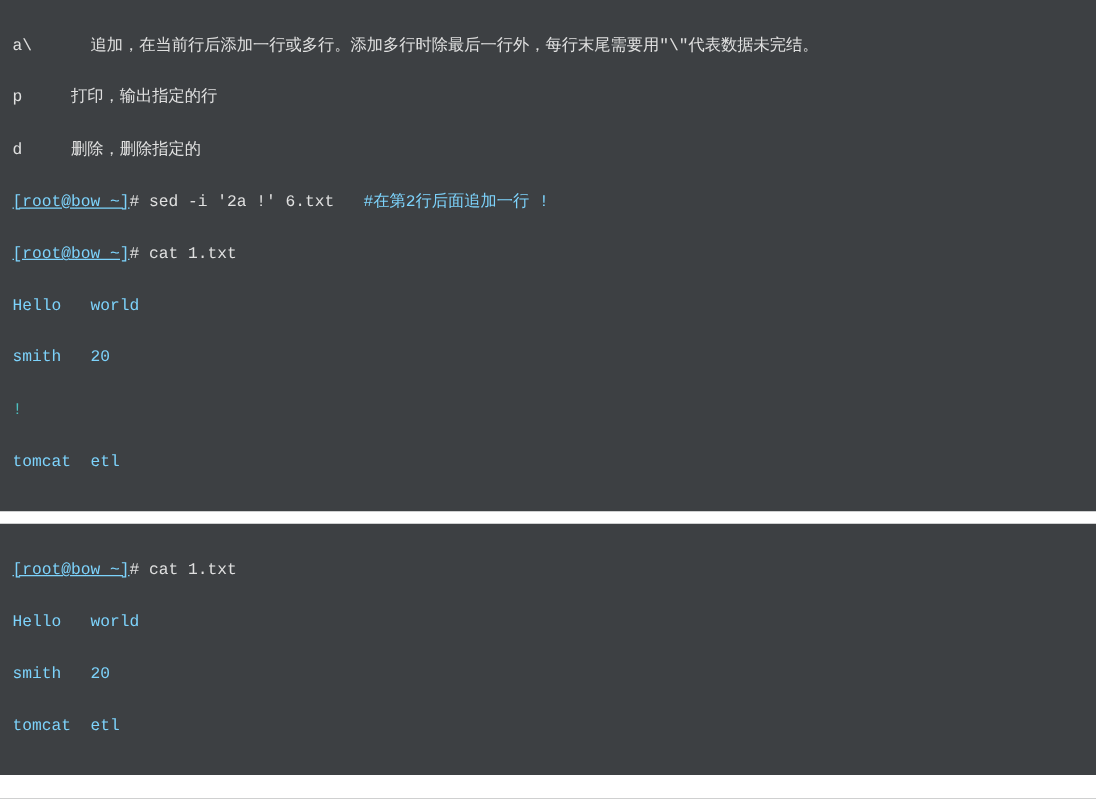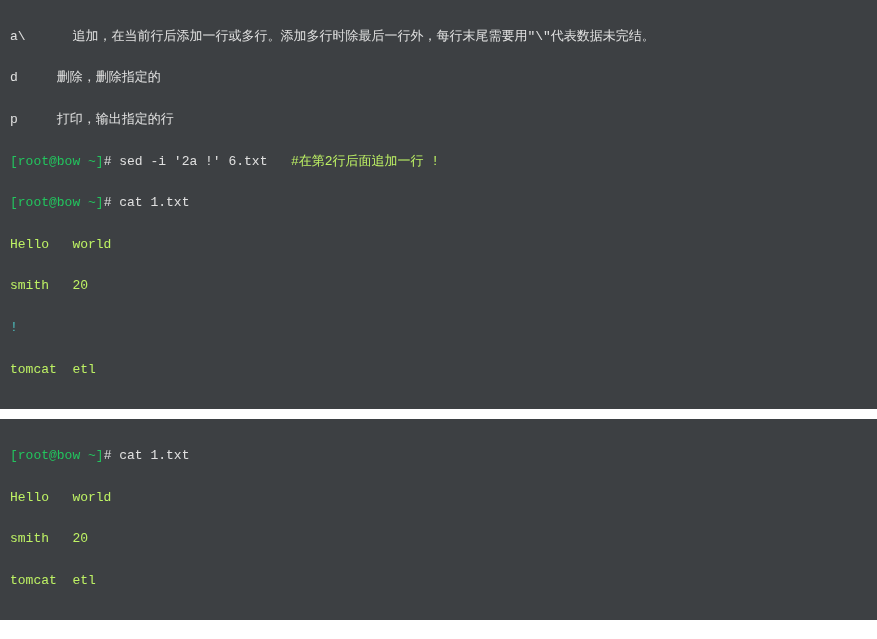"d 删除，删除指定的" div { order: before "p 打印，输出指定的行" -> after "p 打印，输出指定的行" }
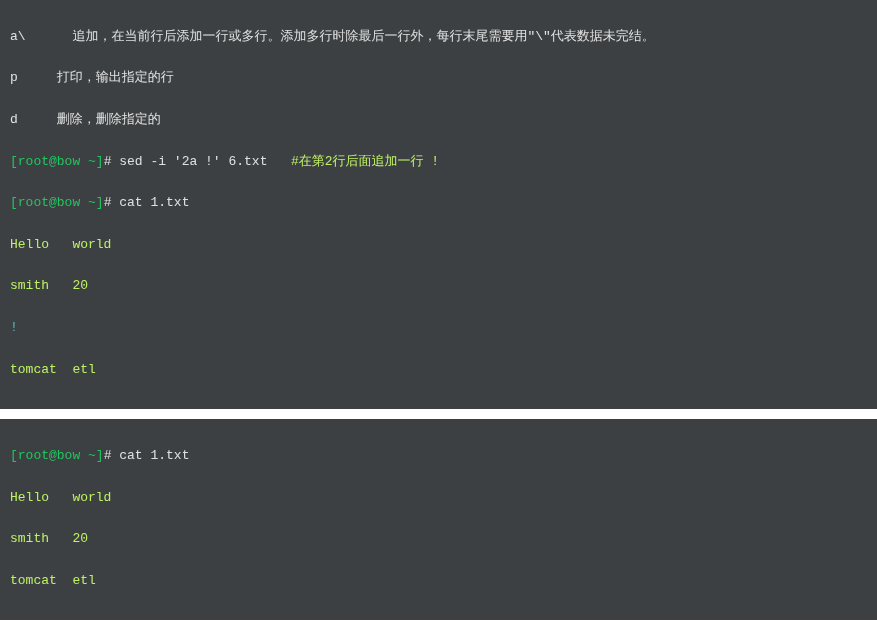"[root@bow ~]" .red { color: #22c55e -> #7dd3fc; text-decoration: none -> underline }
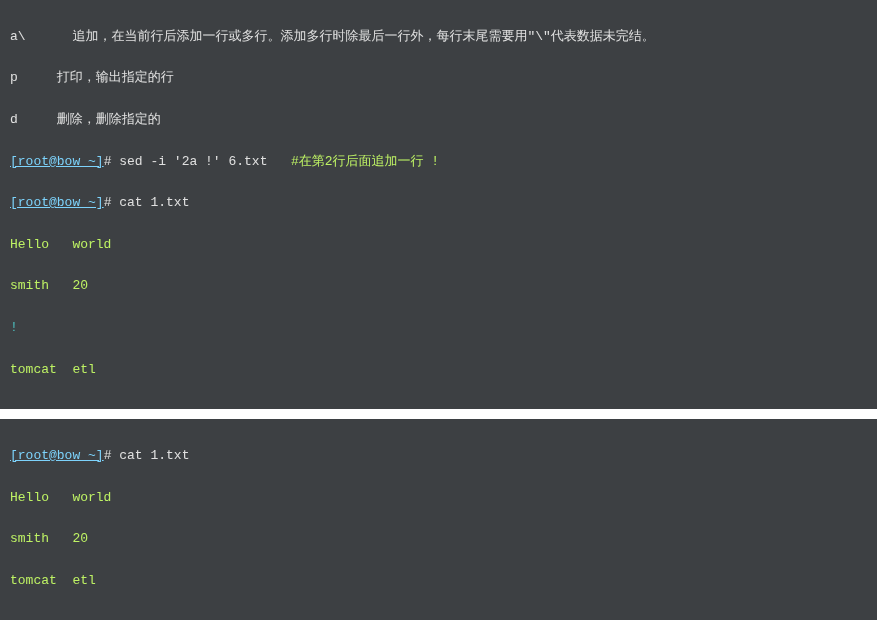"#在第2行后面追加一行 !" .teal { color: #bef264 -> #7dd3fc }
